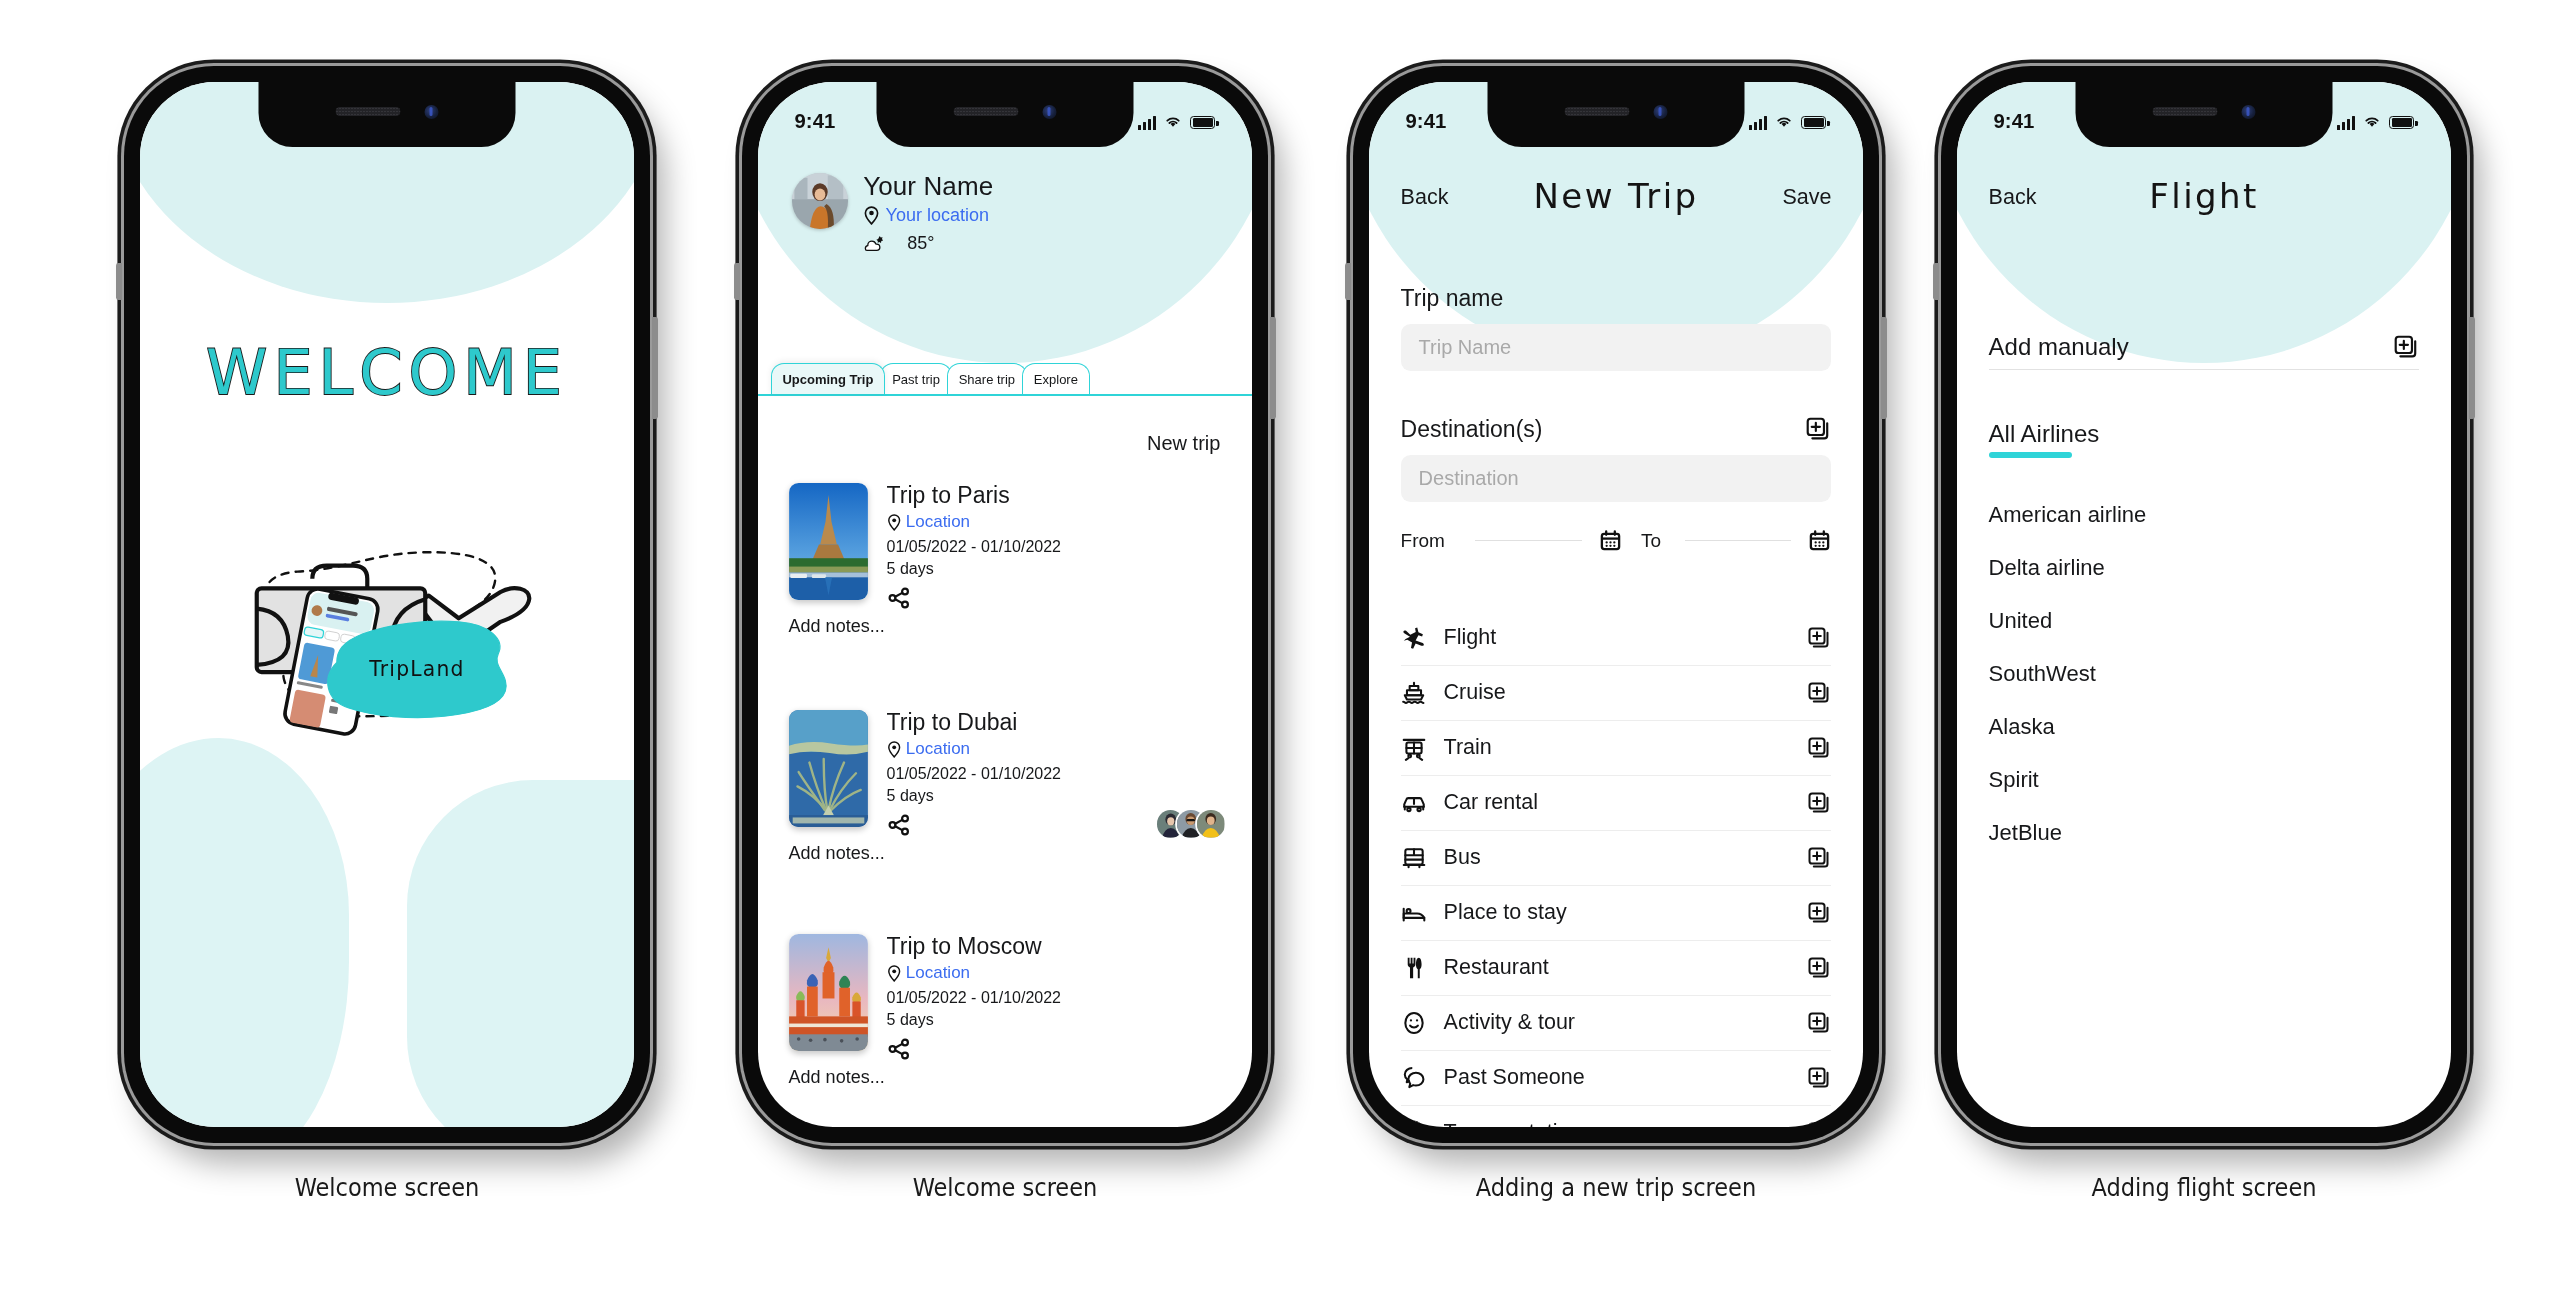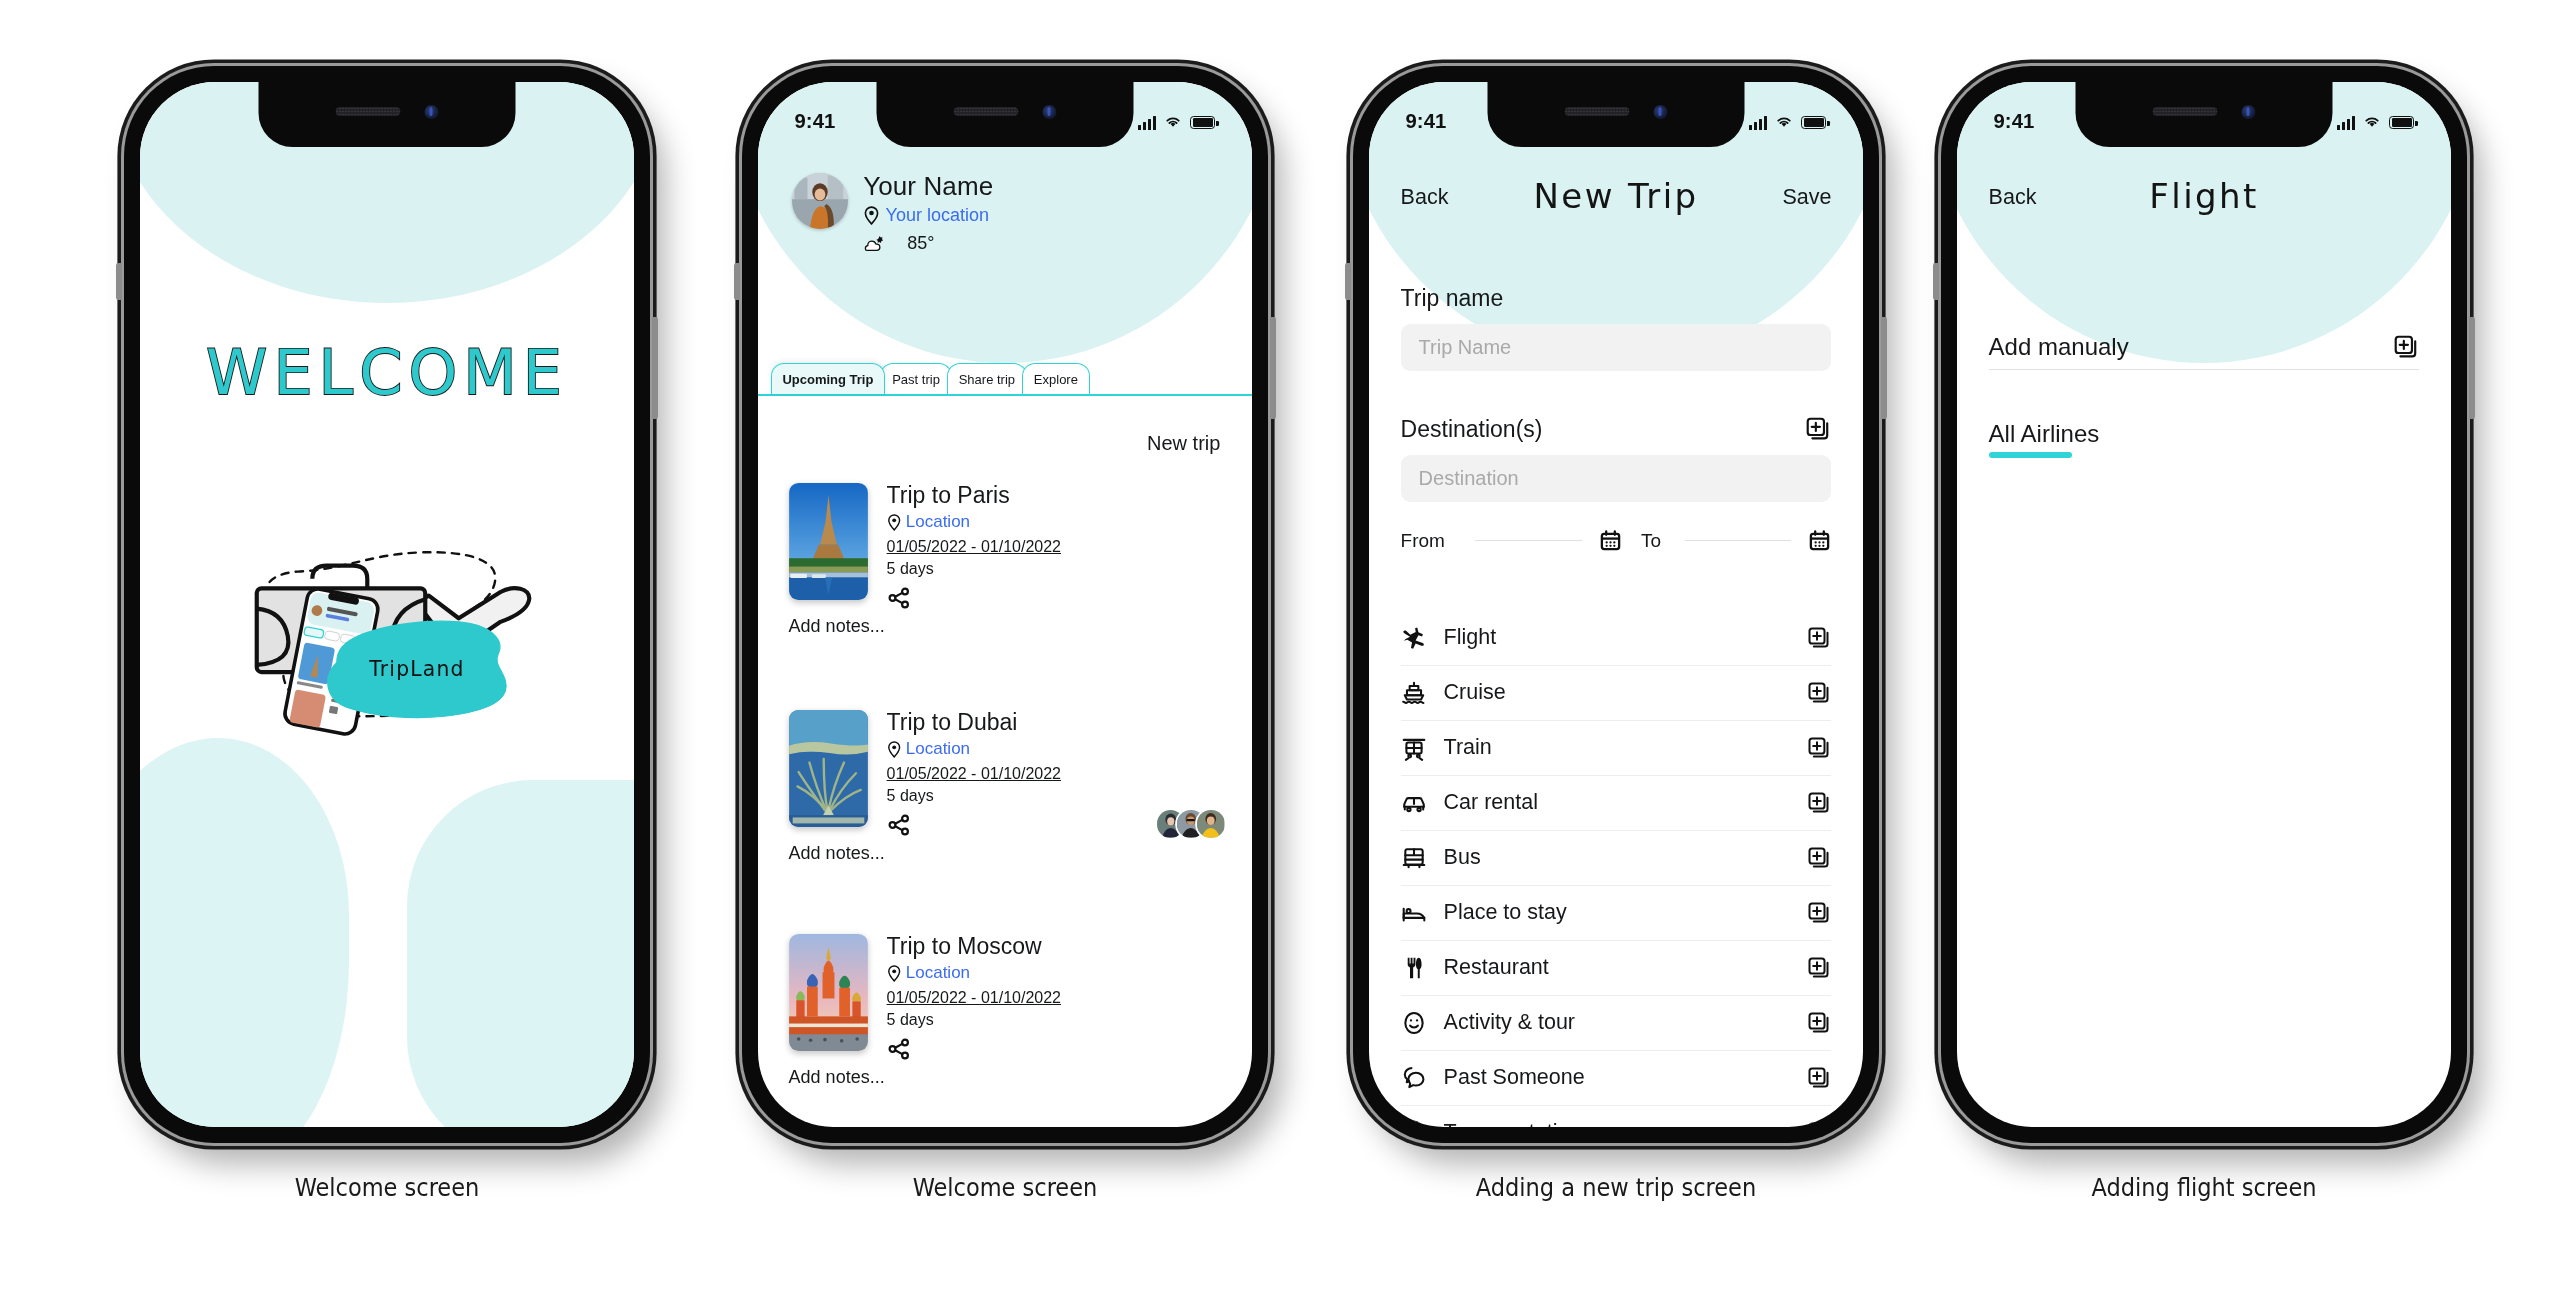"American airline" div.s4-list { html: none -> <div> <div>American airline</div> <div>Delta airline</div> <div>United</div> <div>SouthWest</div> <div>Alaska</div> <div>Spirit</div> <div>JetBlue</div> </div> }
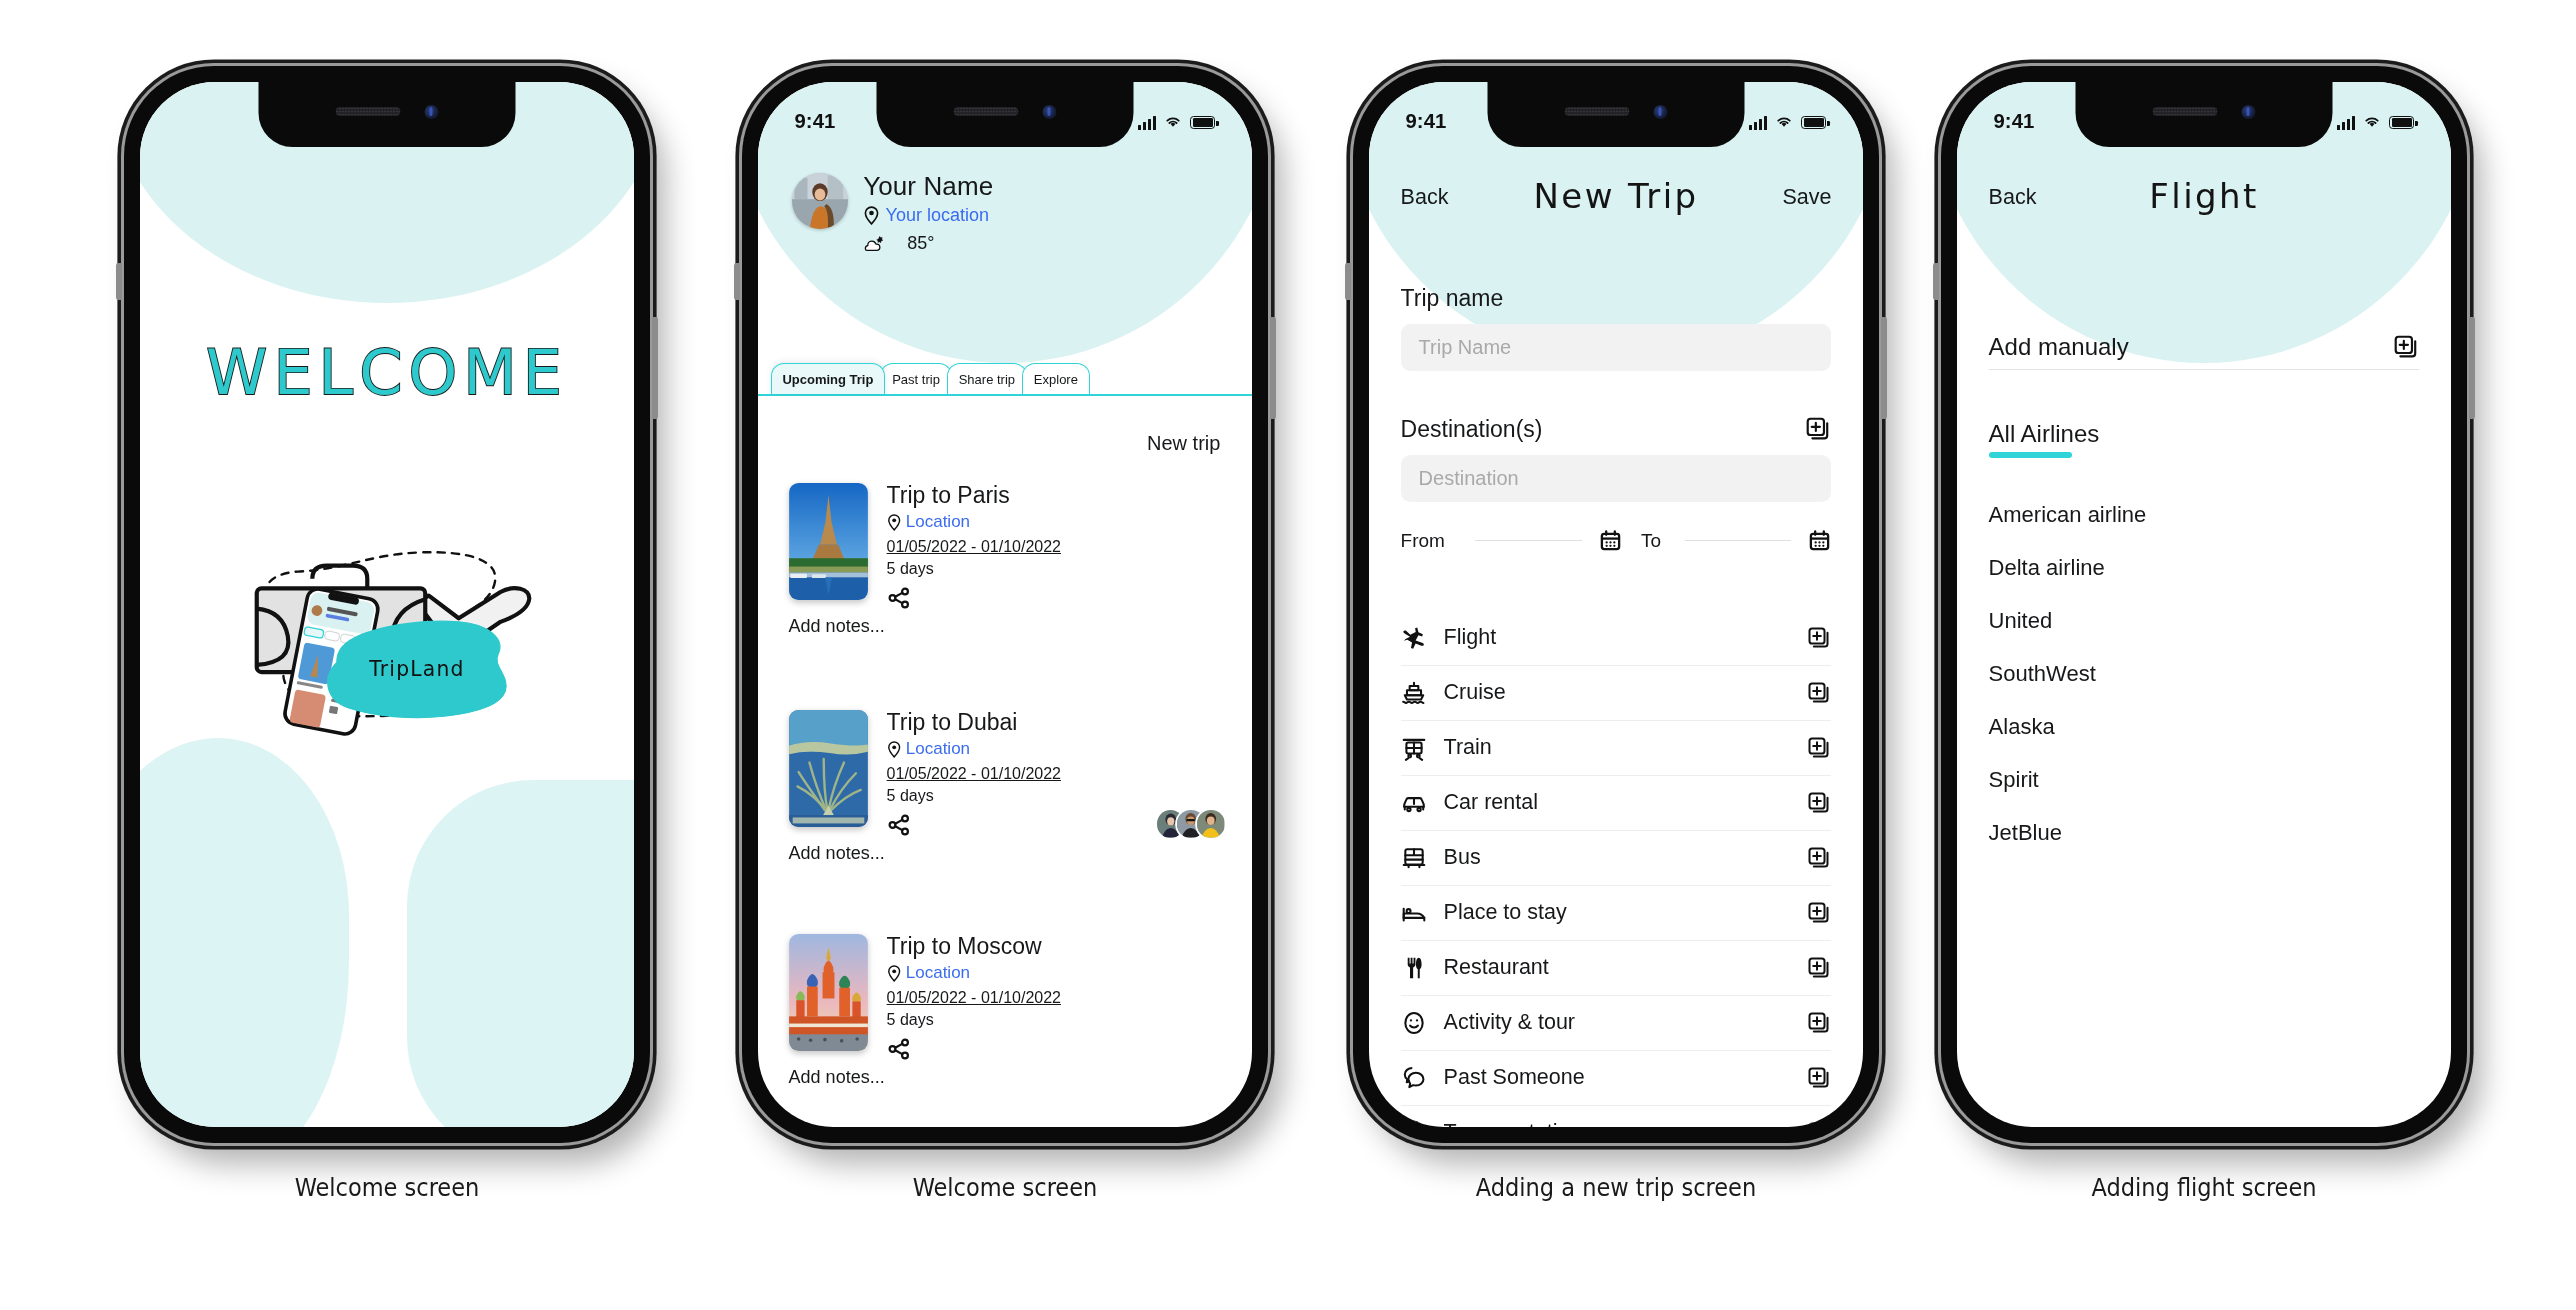"01/05/2022 - 01/10/2022" .tdate { text-decoration: underline -> none }
